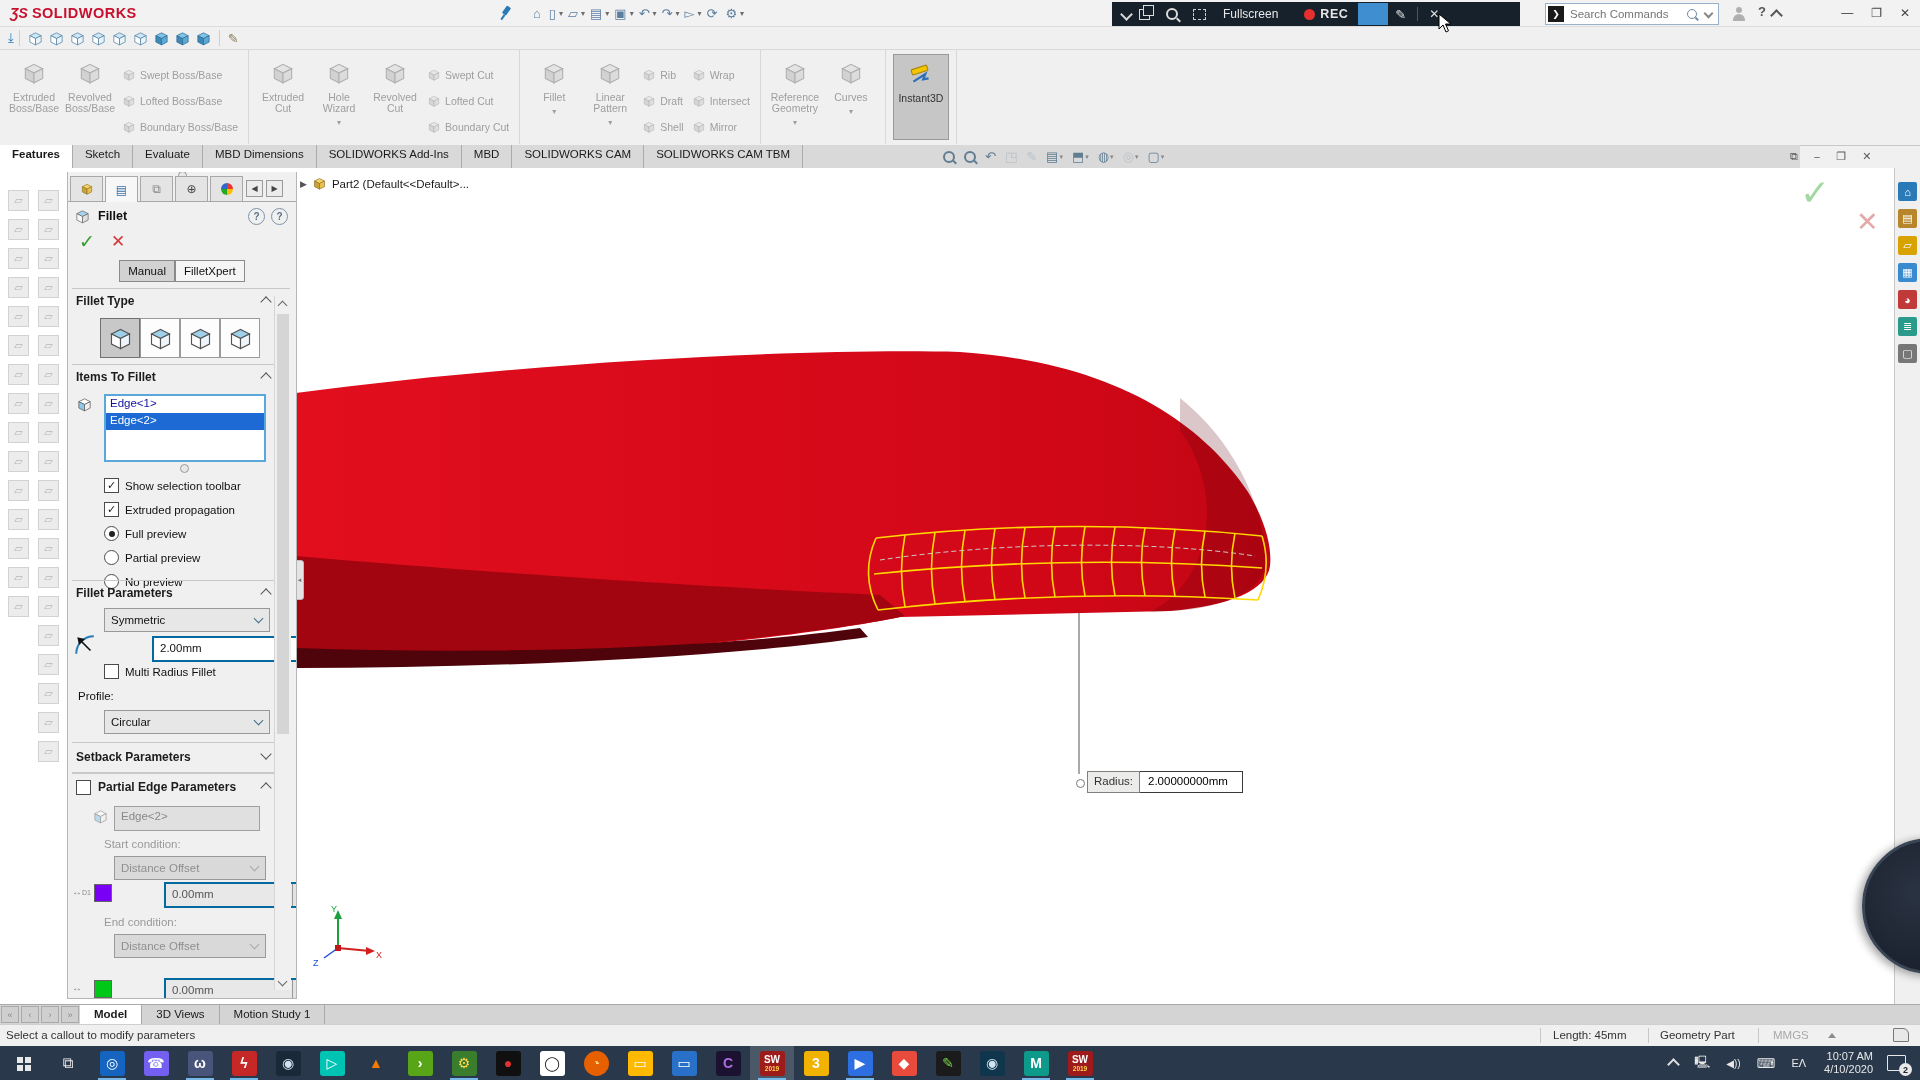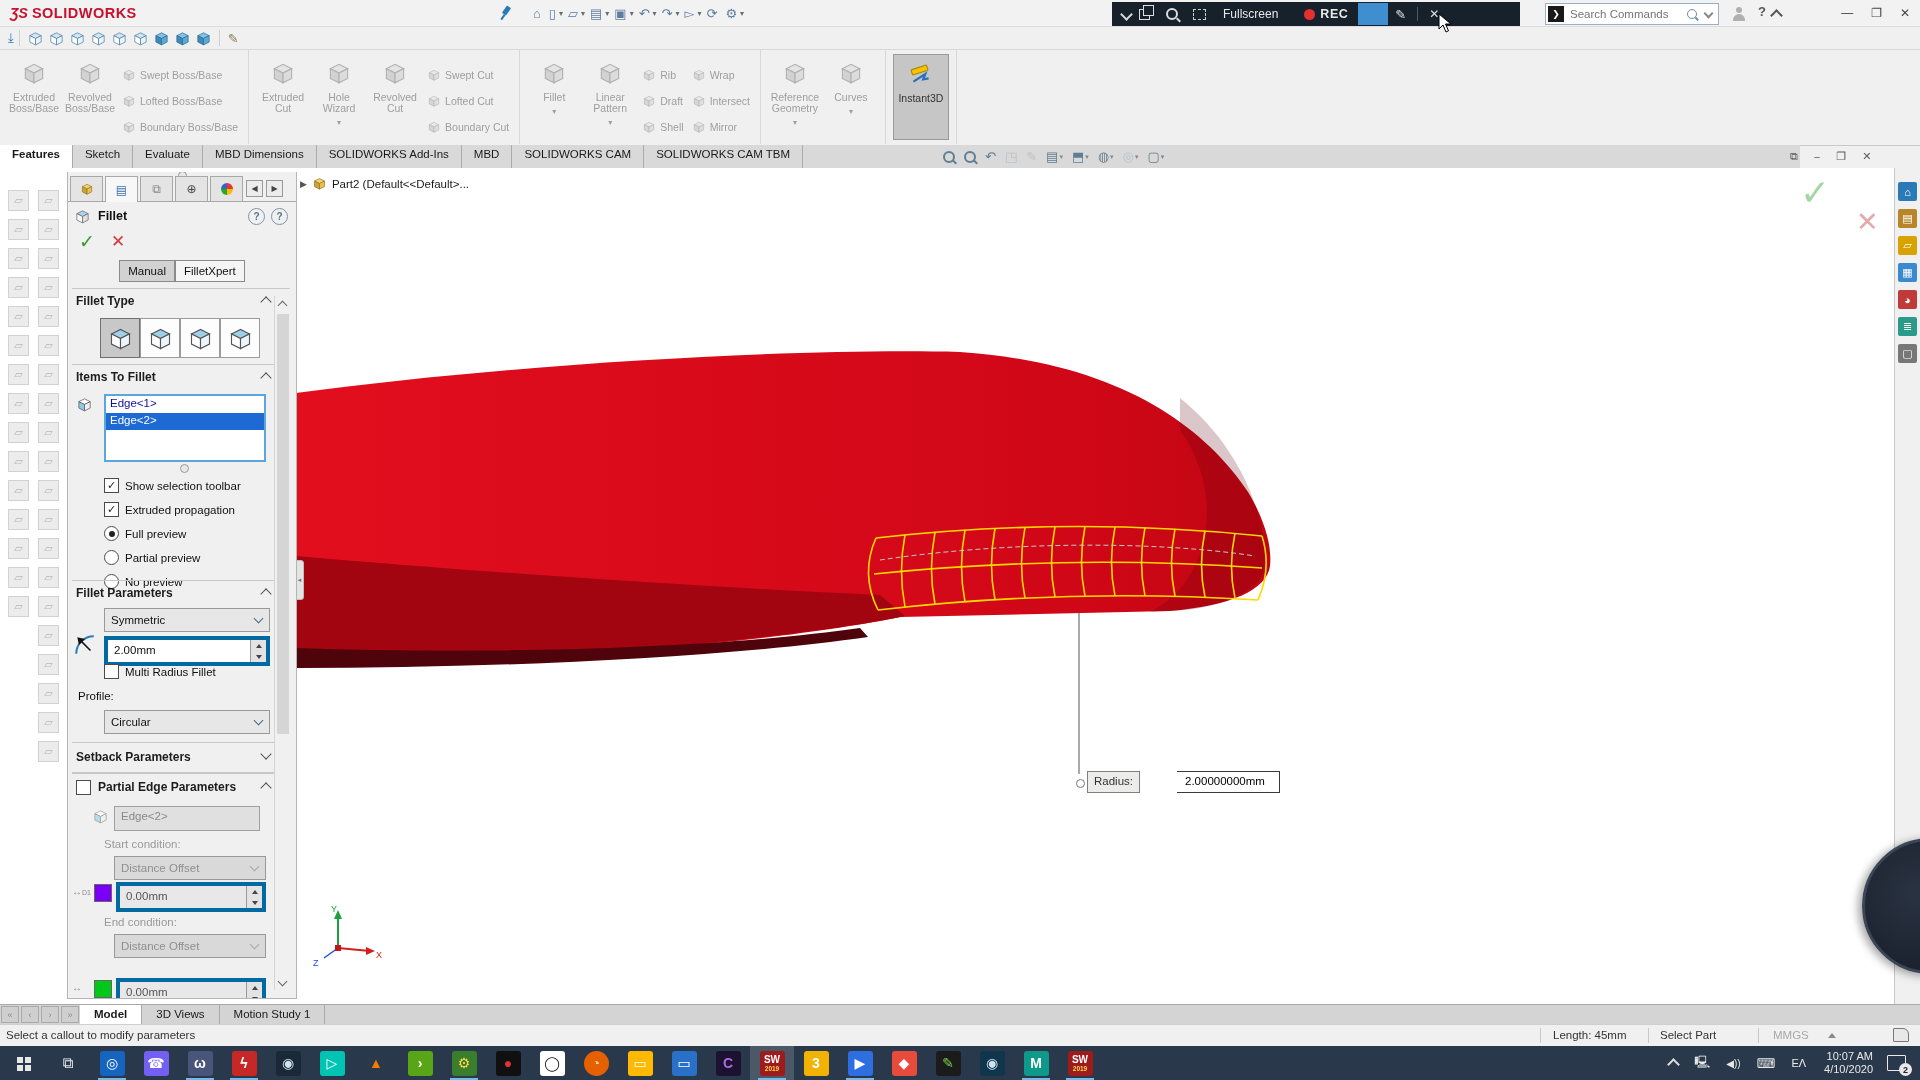"2.00mm" .spinbox { border: 4px solid #0369a1 -> 2px solid #0369a1; margin-left: none -> 48px }
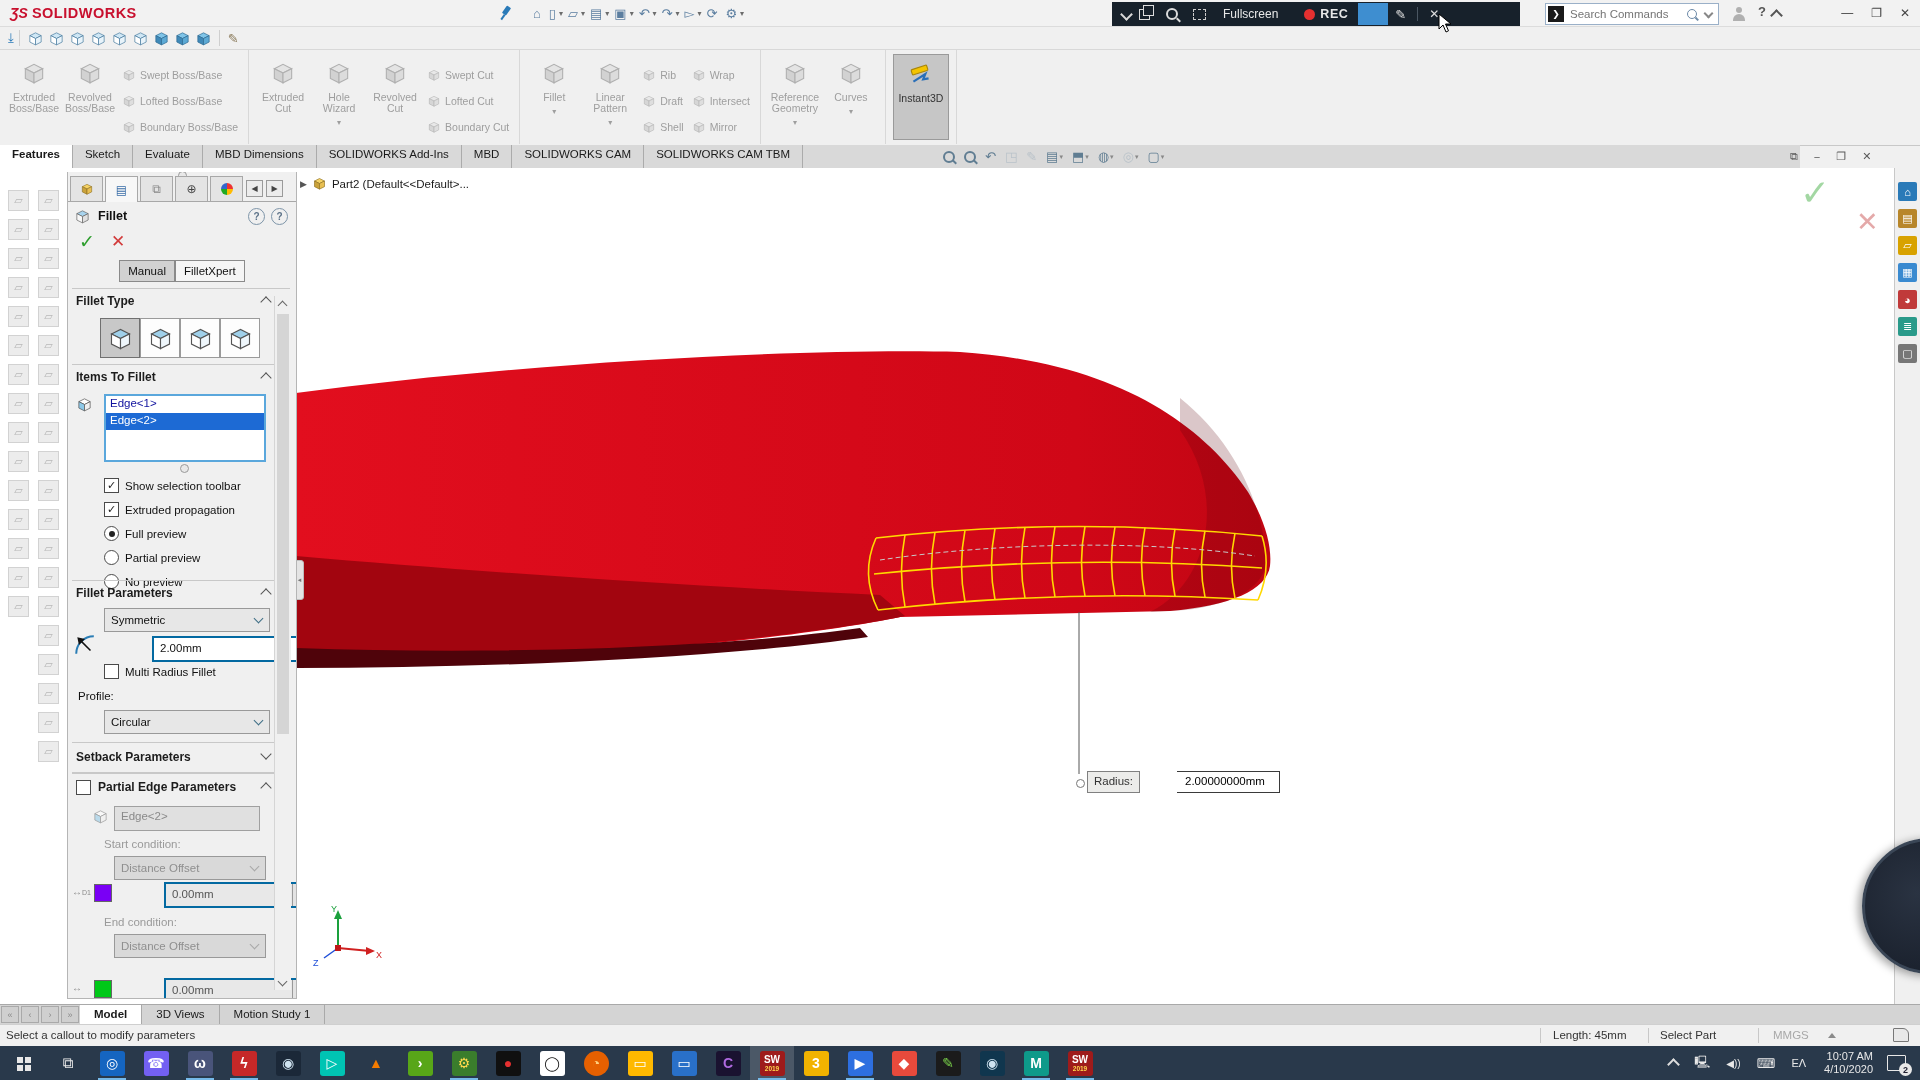"2.00000000mm" #callout .c2 { margin-left: 37px -> none }
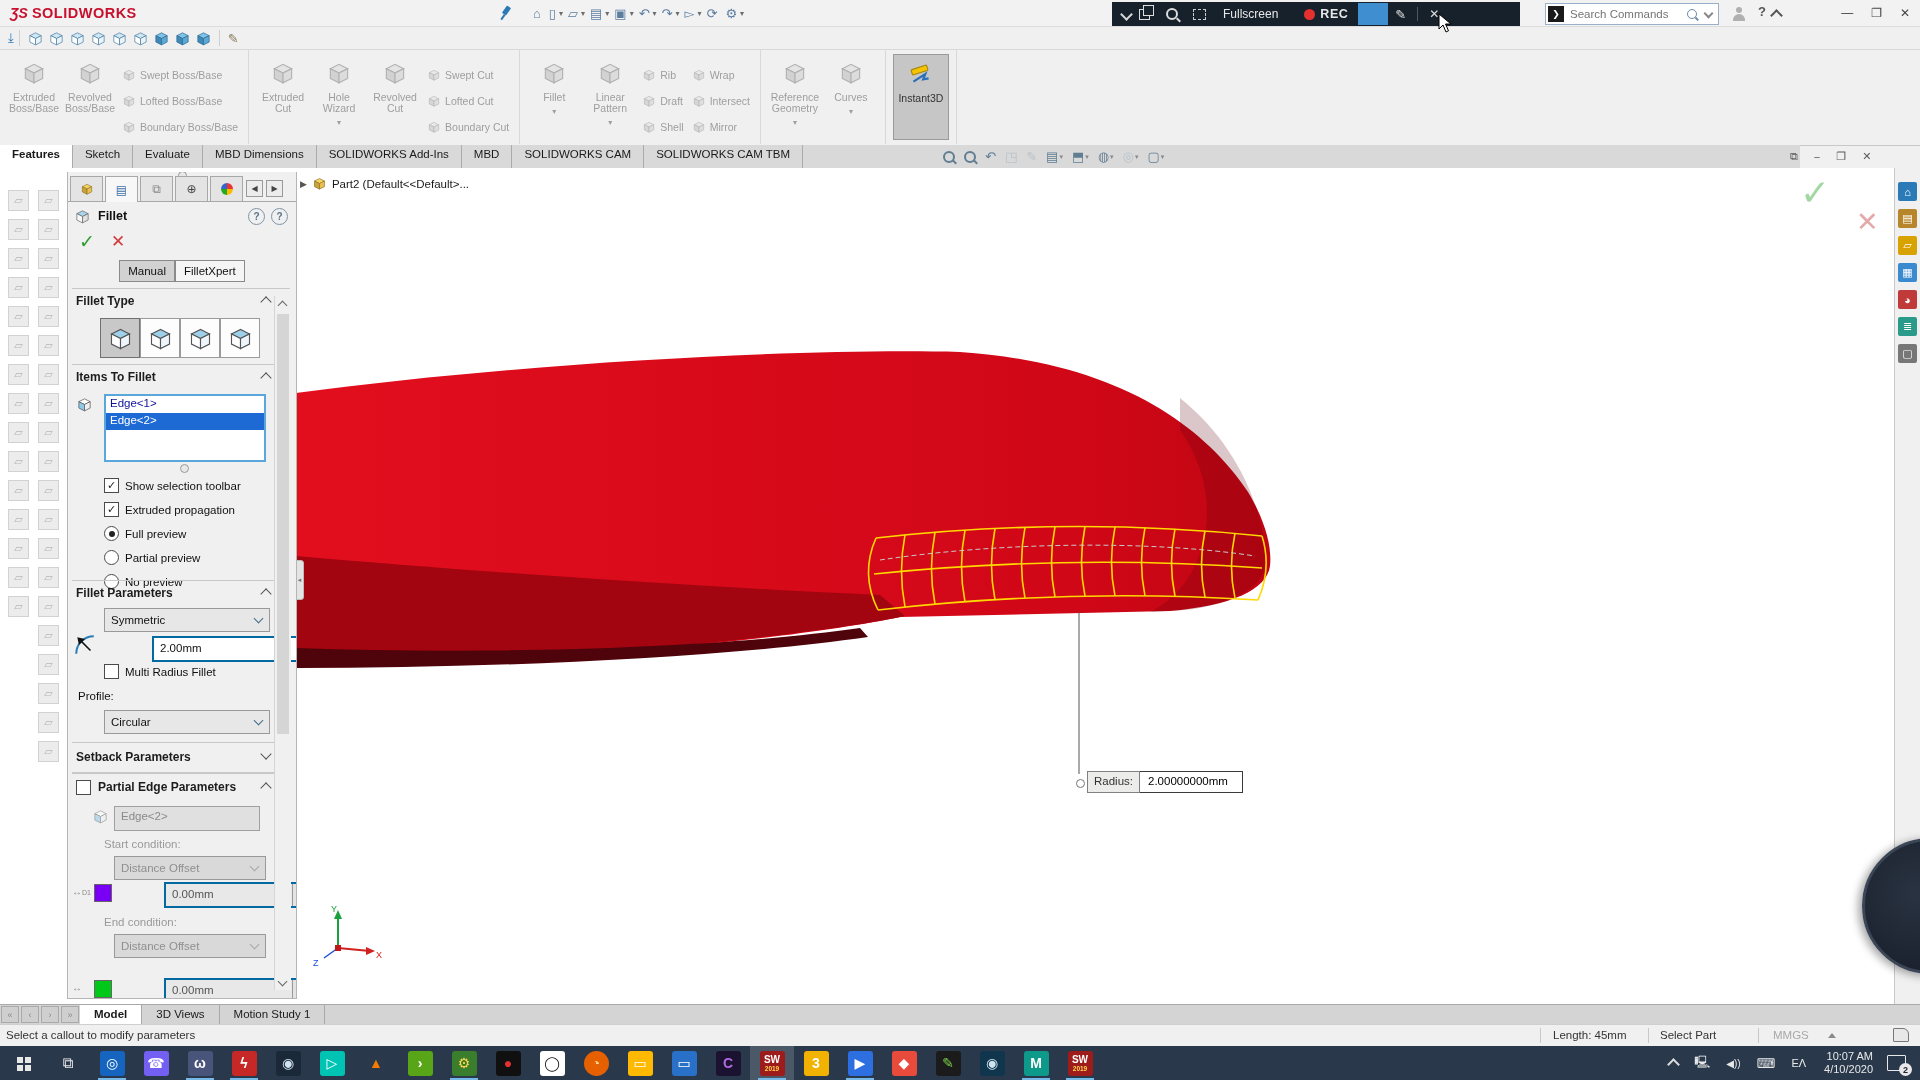"Select Part" span { text: Select -> Geometry }
